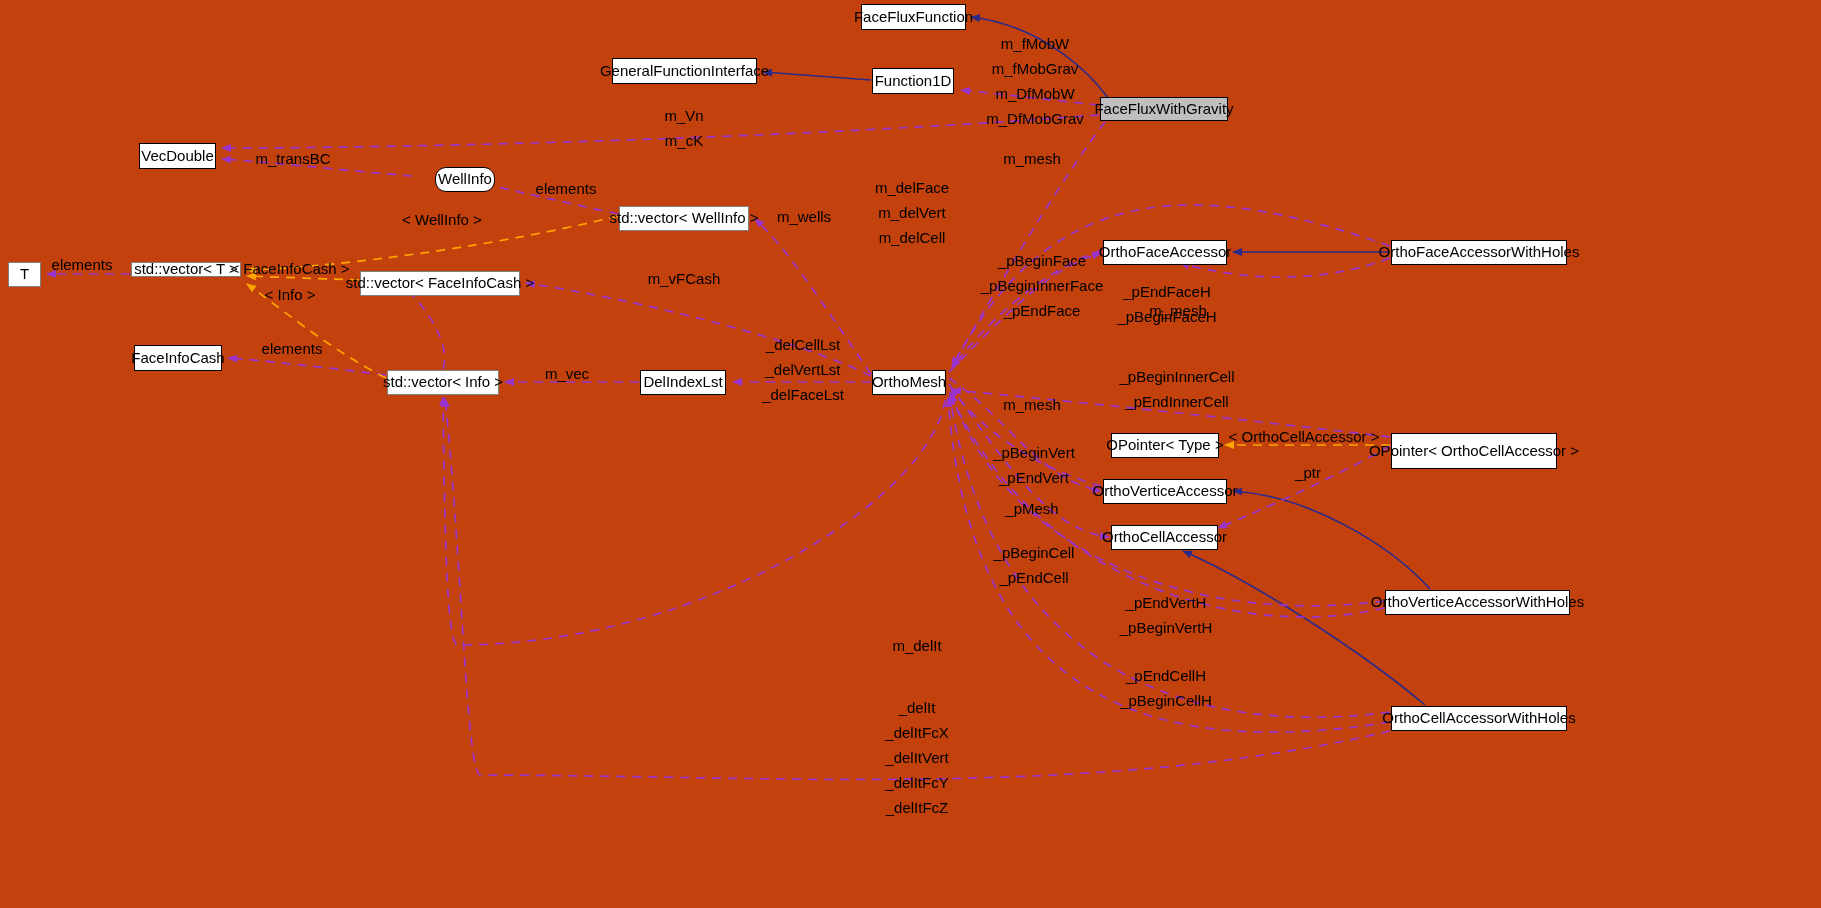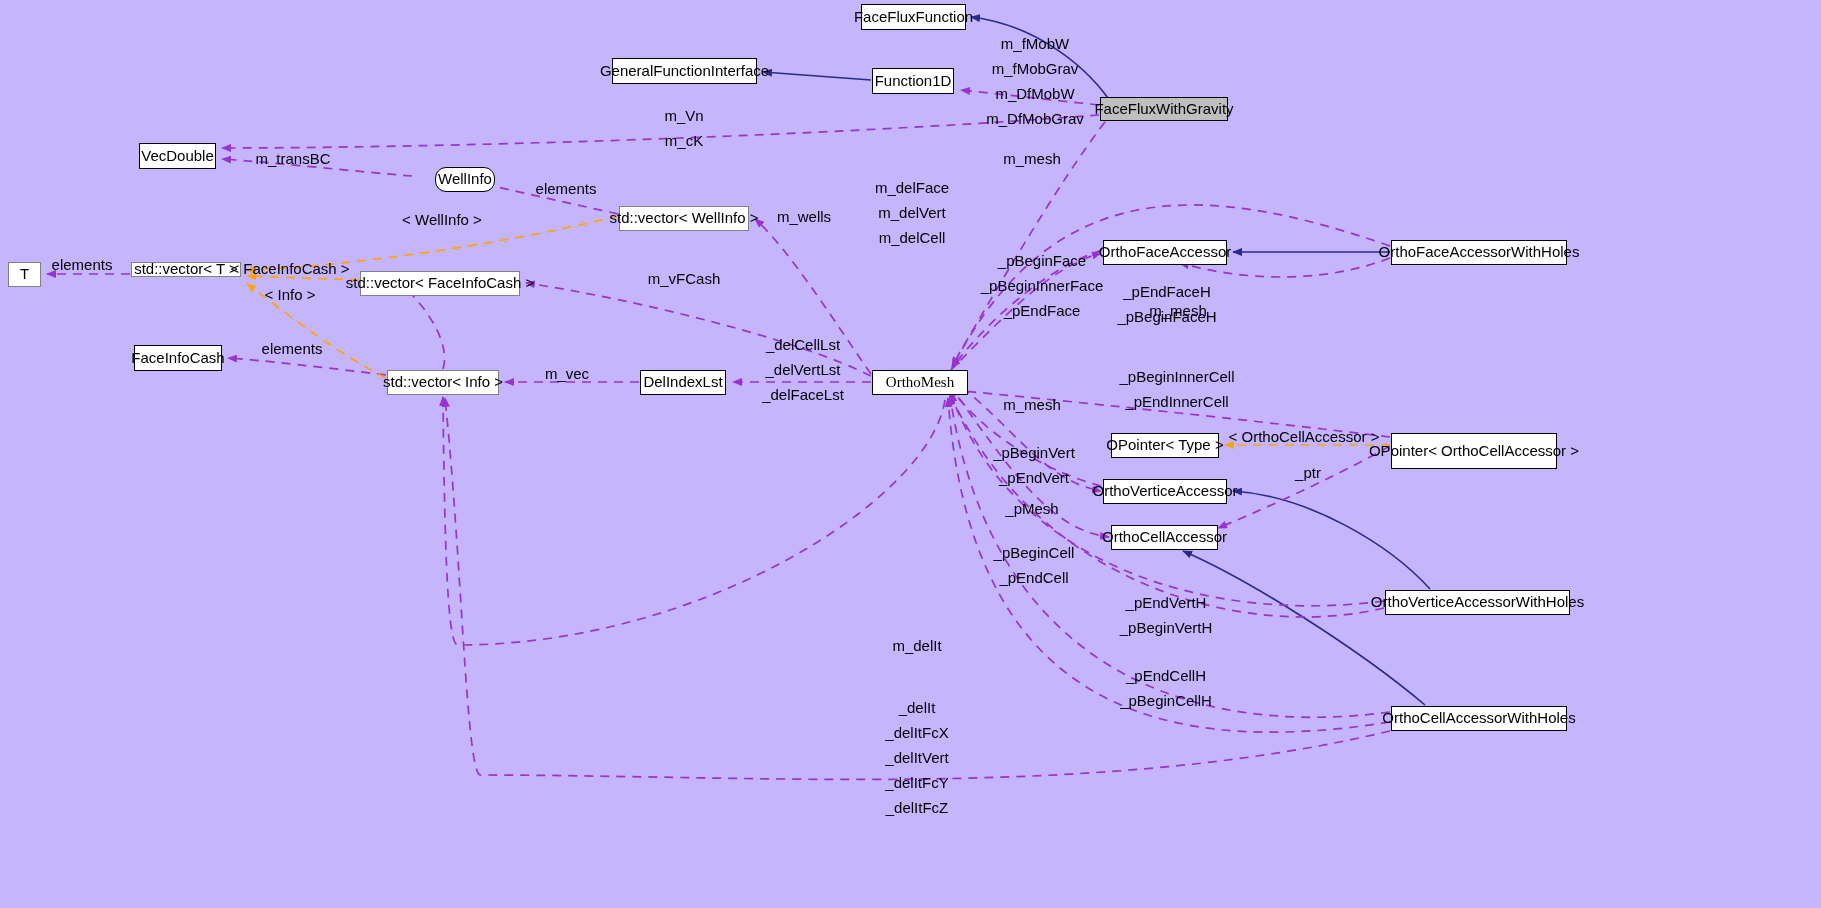"FaceFluxFunction" #diagram { background: #c4b5fd -> #c2410c }
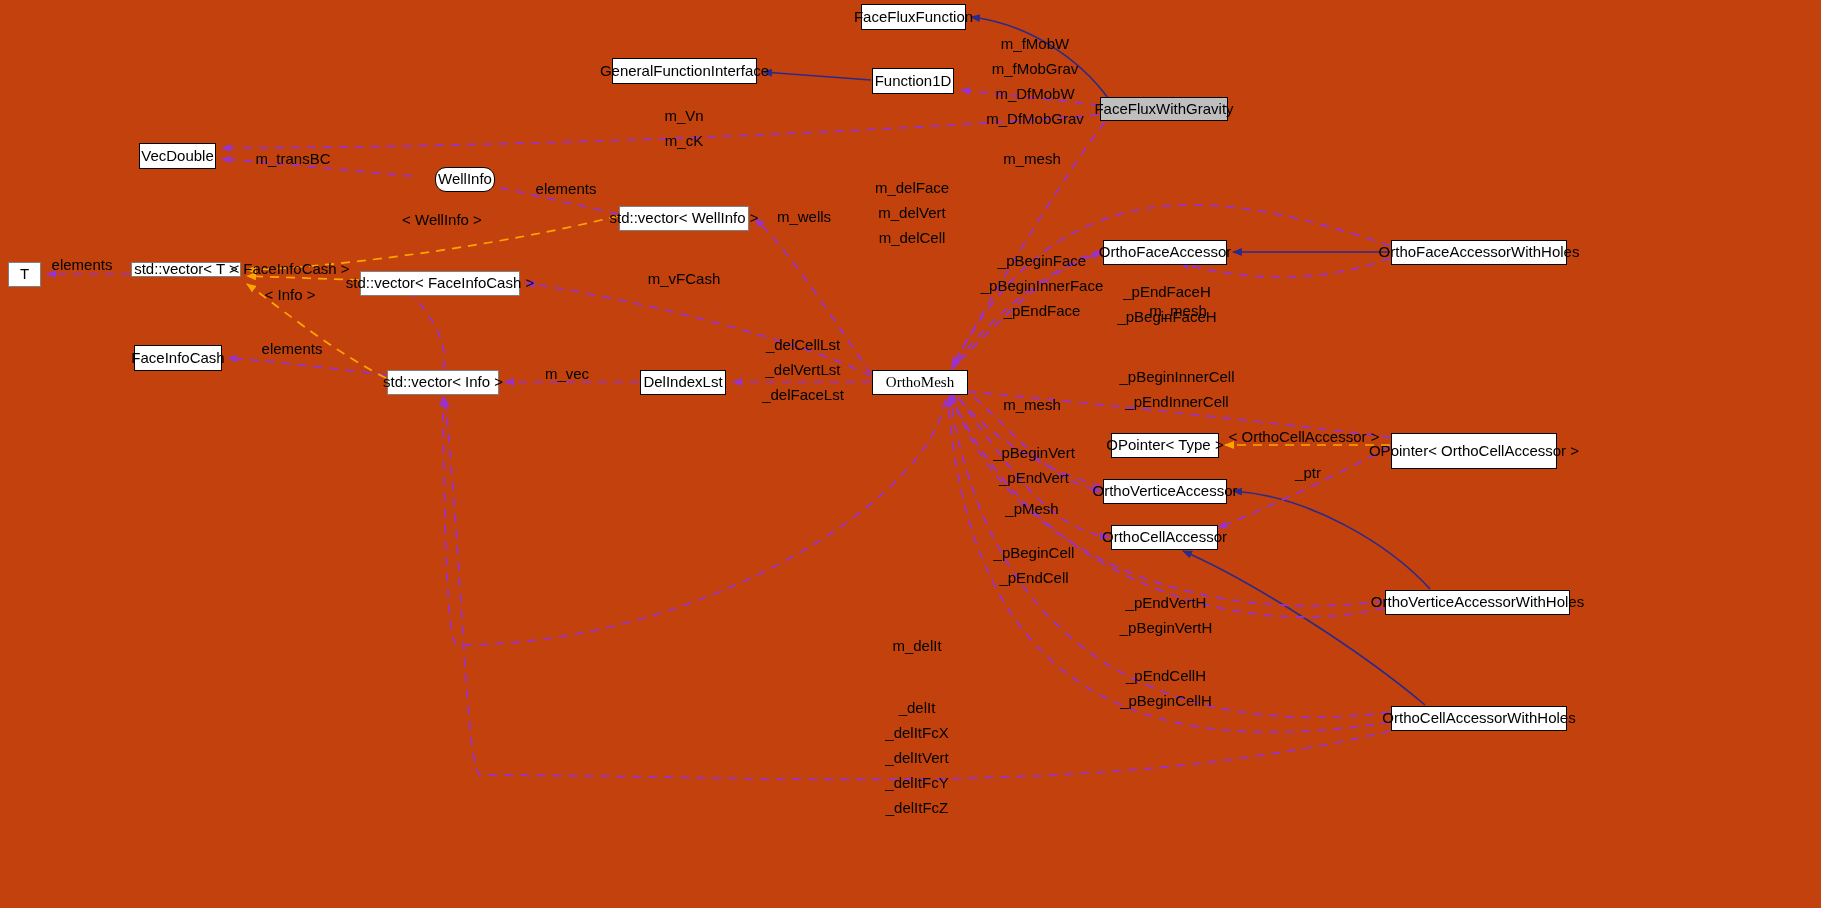"OrthoMesh" div.node { font-family: Liberation Serif, serif -> none; width: 96px -> 74px }
